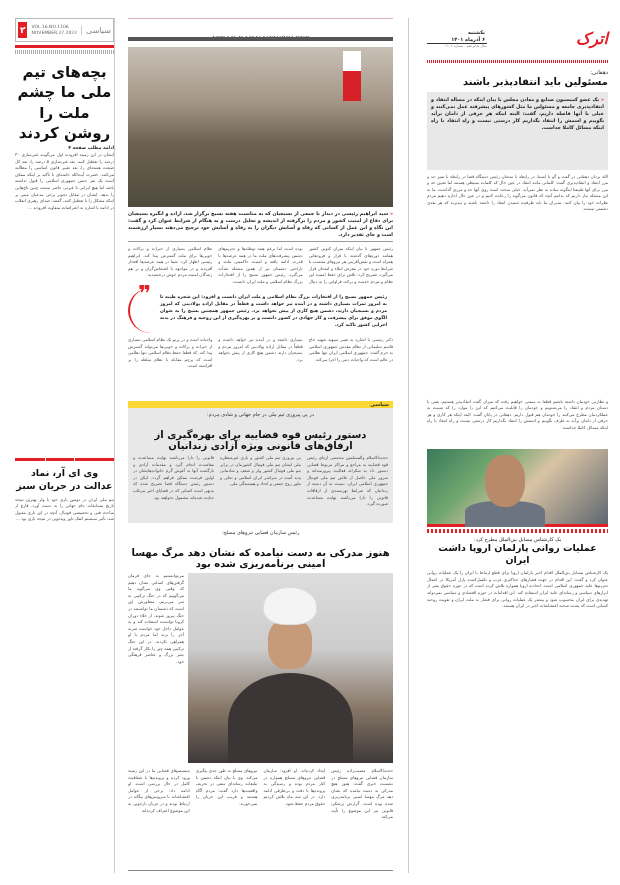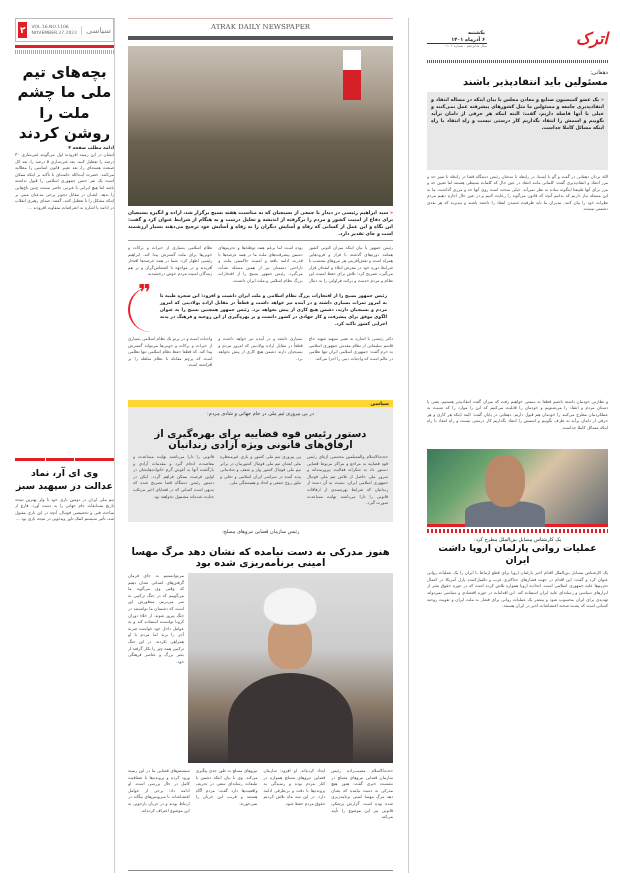"ATRAK DAILY NEWSPAPER" .masthead { padding-top: 4px -> 16px }
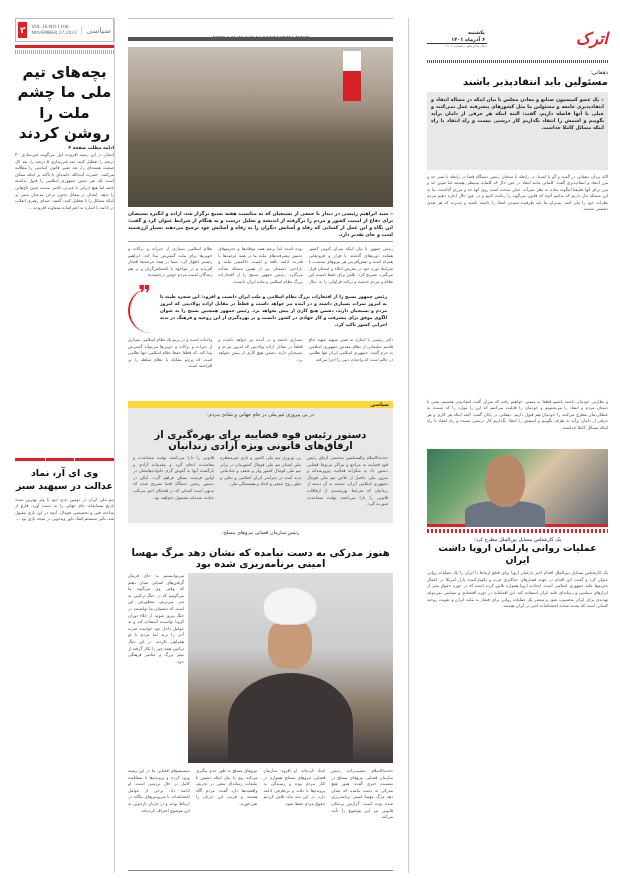"وی ای آر، نماد عدالت" div.h-big { text: سپهبد -> جریان }
